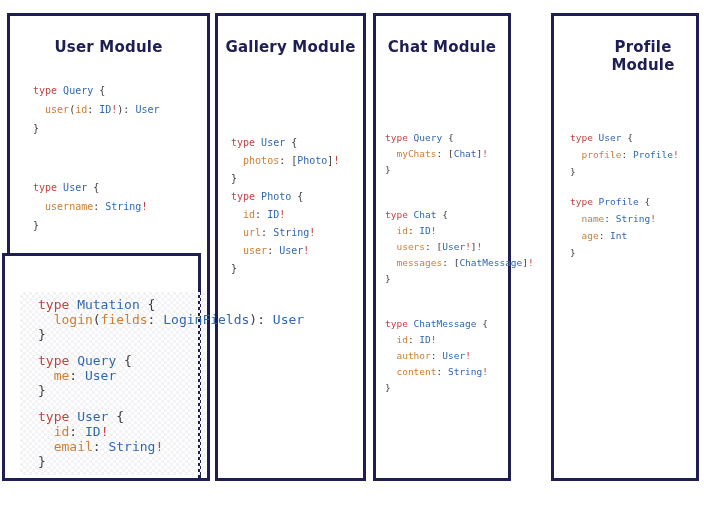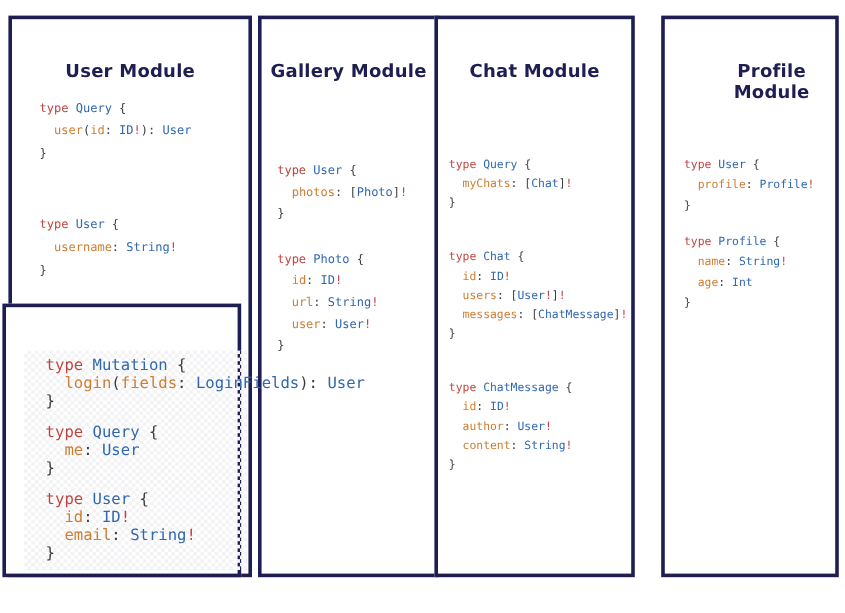"User Module" .panel-title { margin-top: 34px -> 22px }
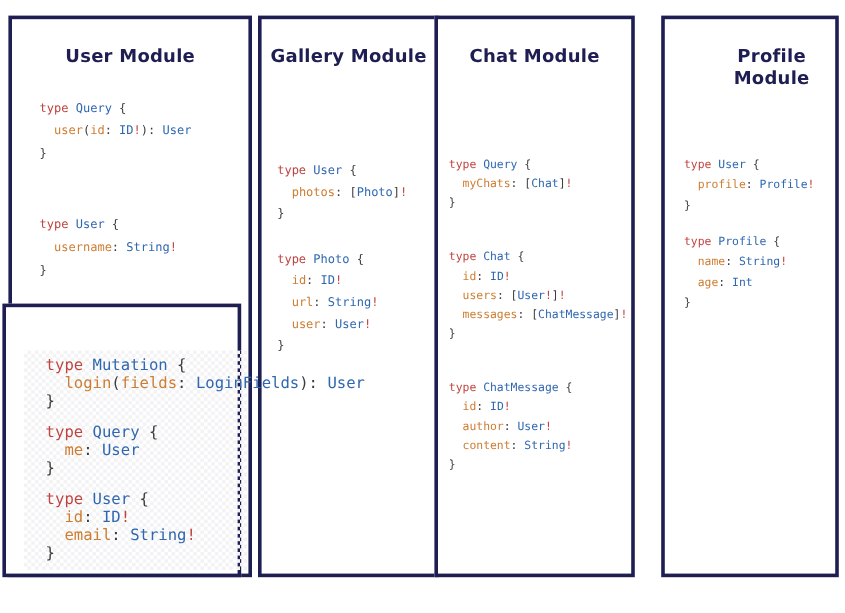"Chat Module" .panel-chat { left: 362px -> 373px; width: 167px -> 138px }
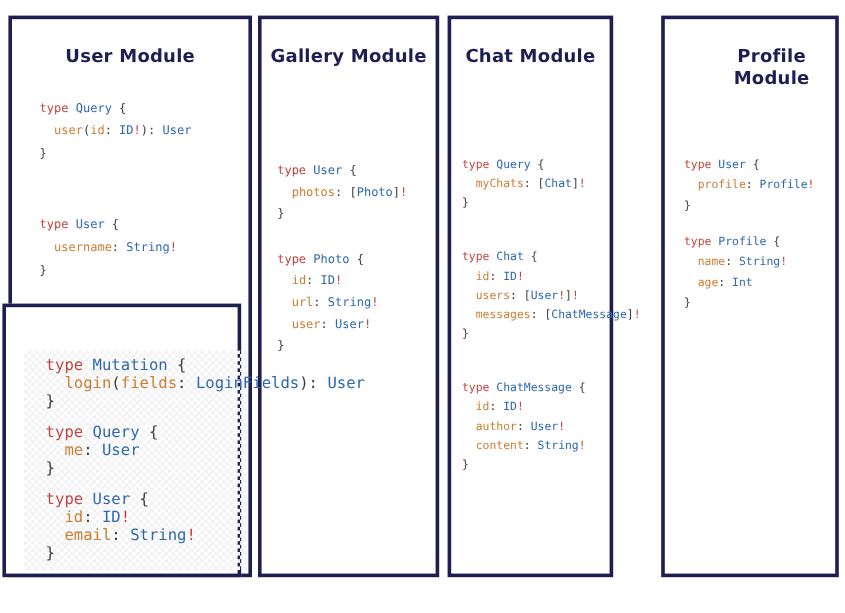"type Photo {" .code-gallery .block + .block { margin-top: 20px -> none }
